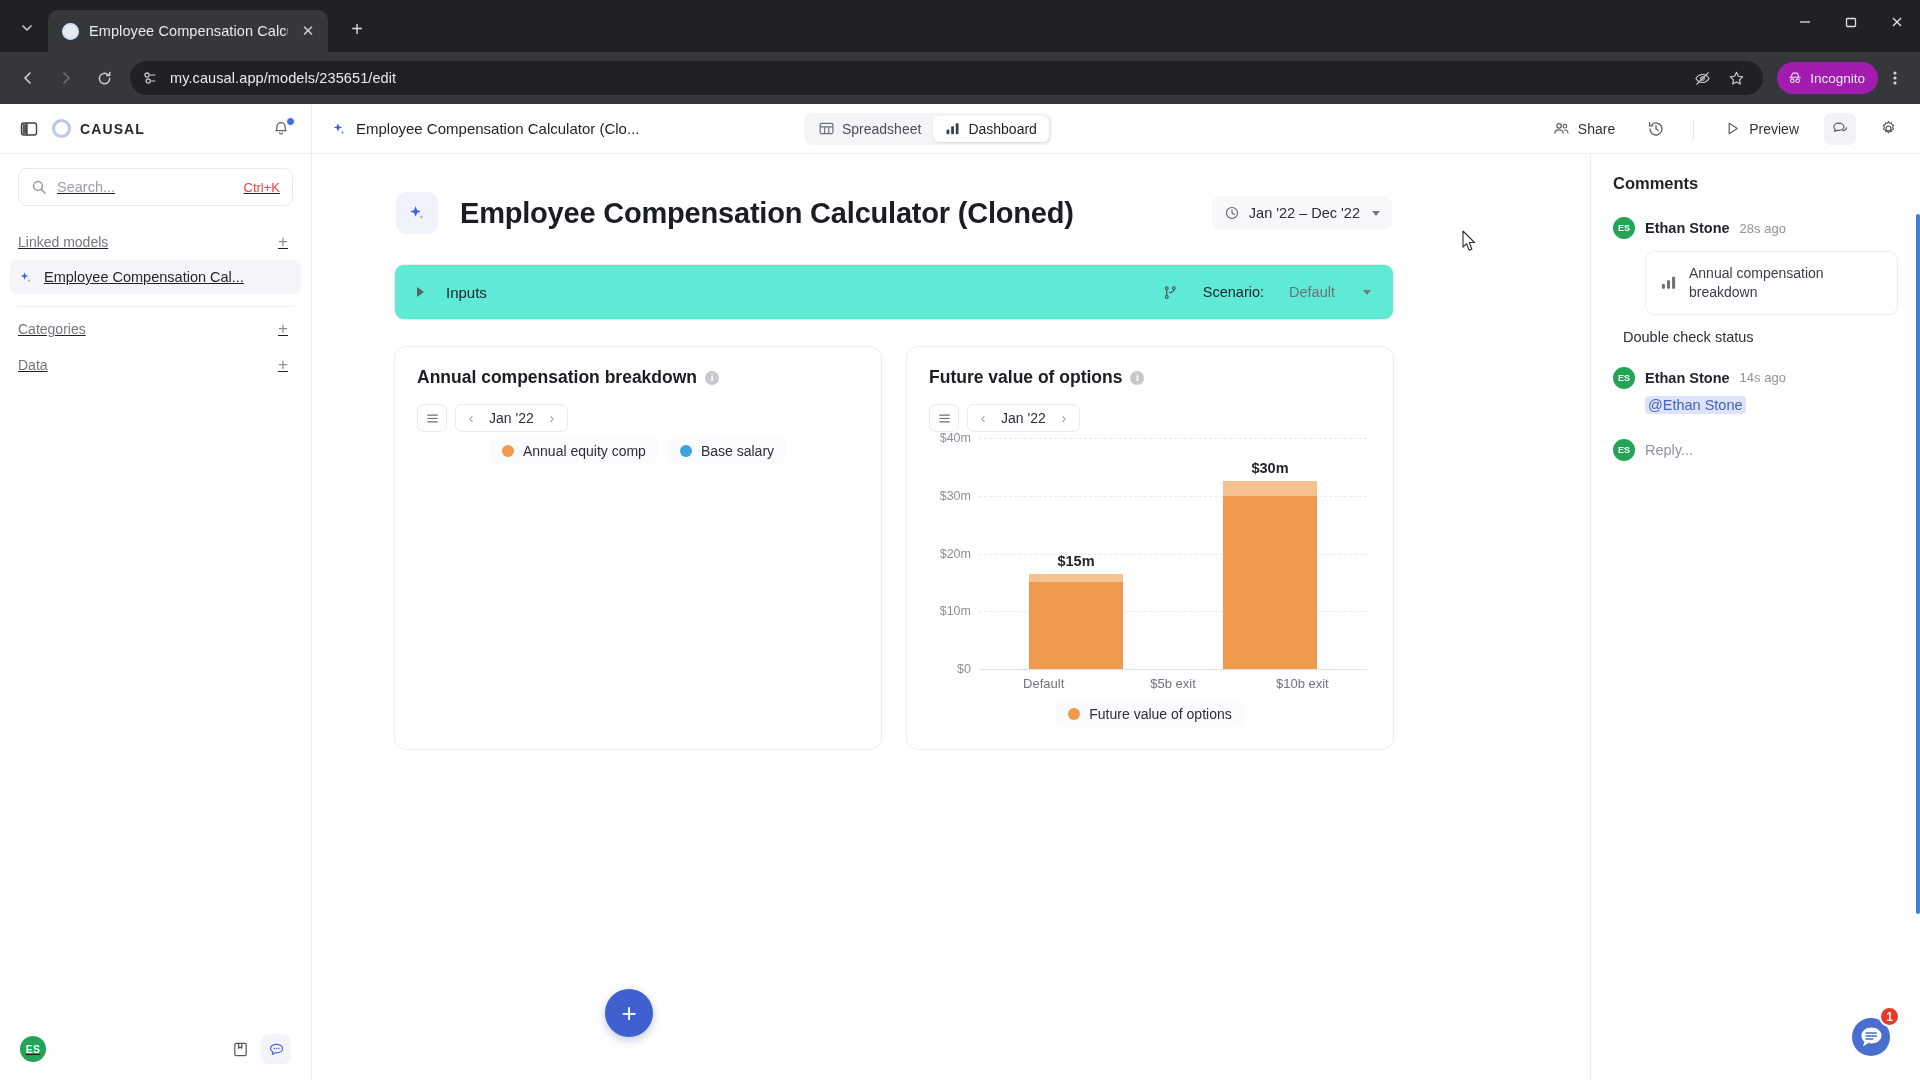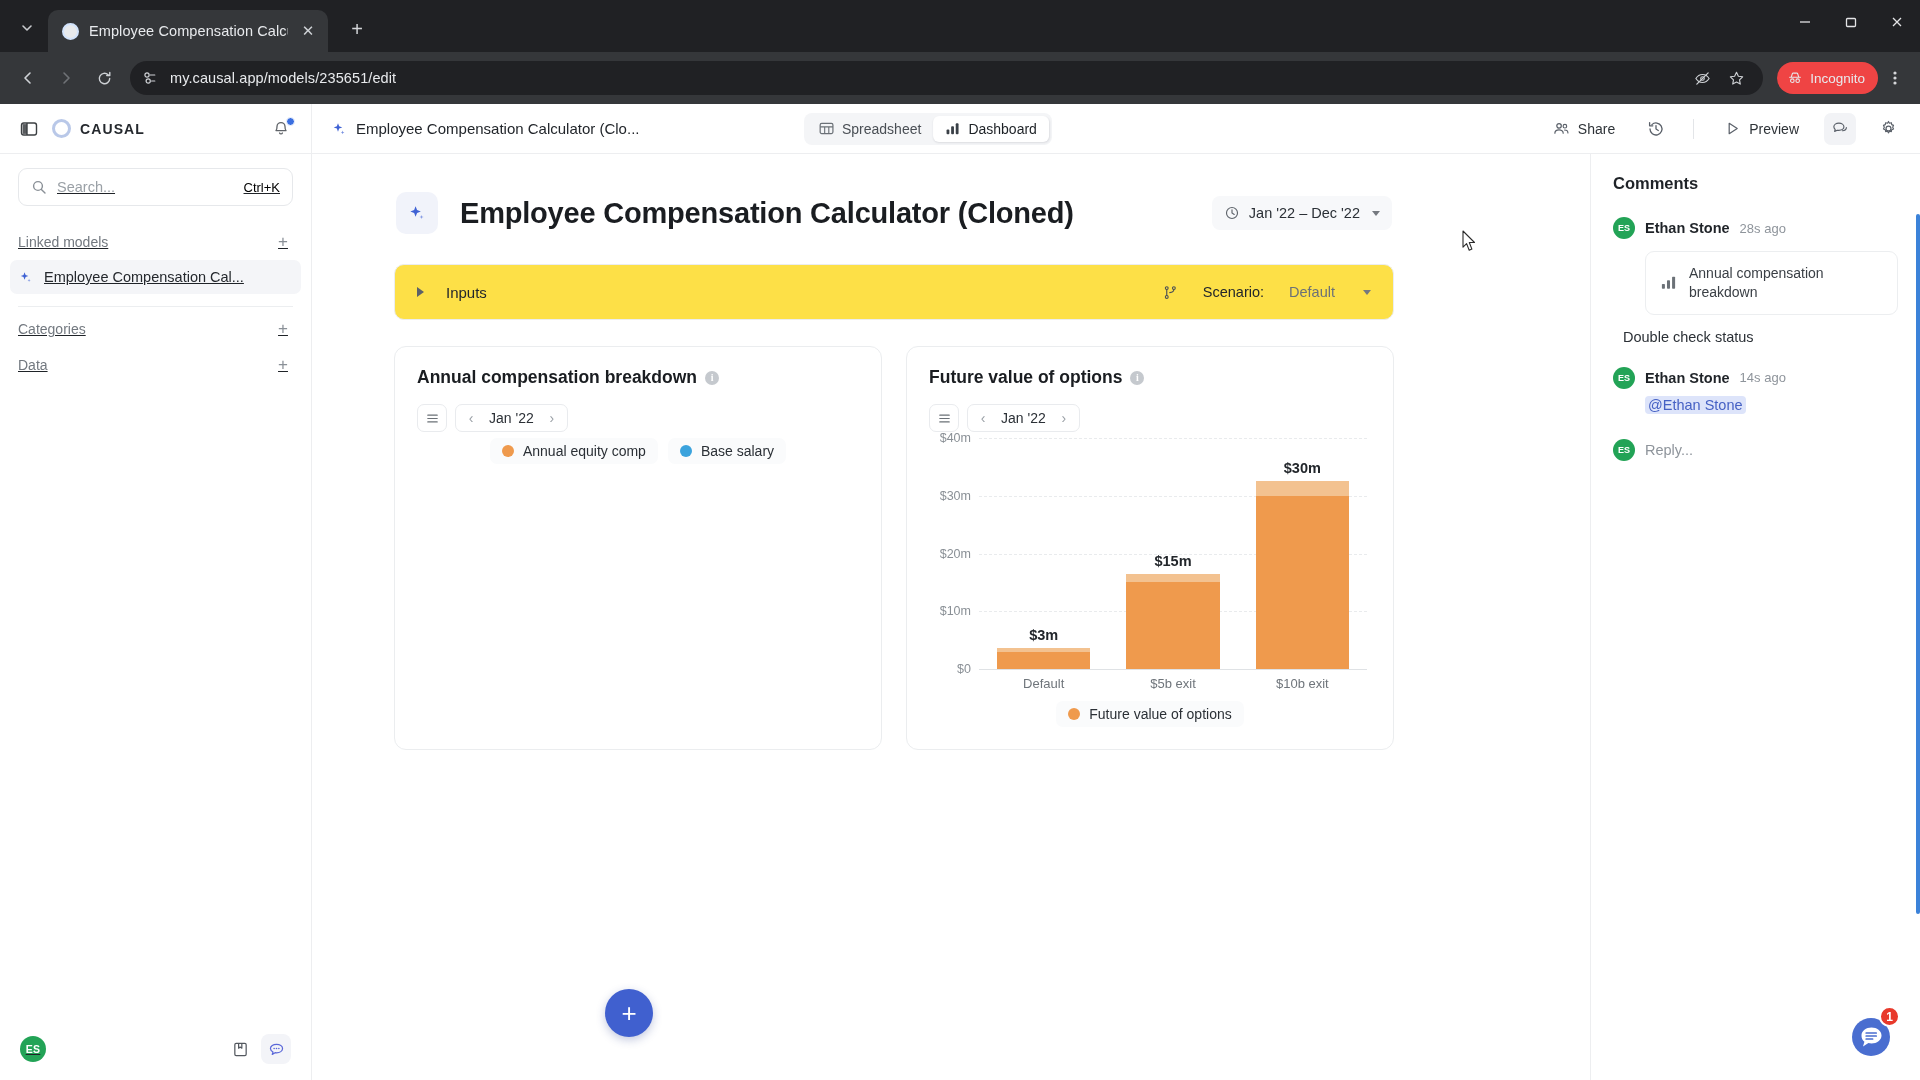"Incognito" .incognito-pill { background: #ef4444 -> #a21caf }
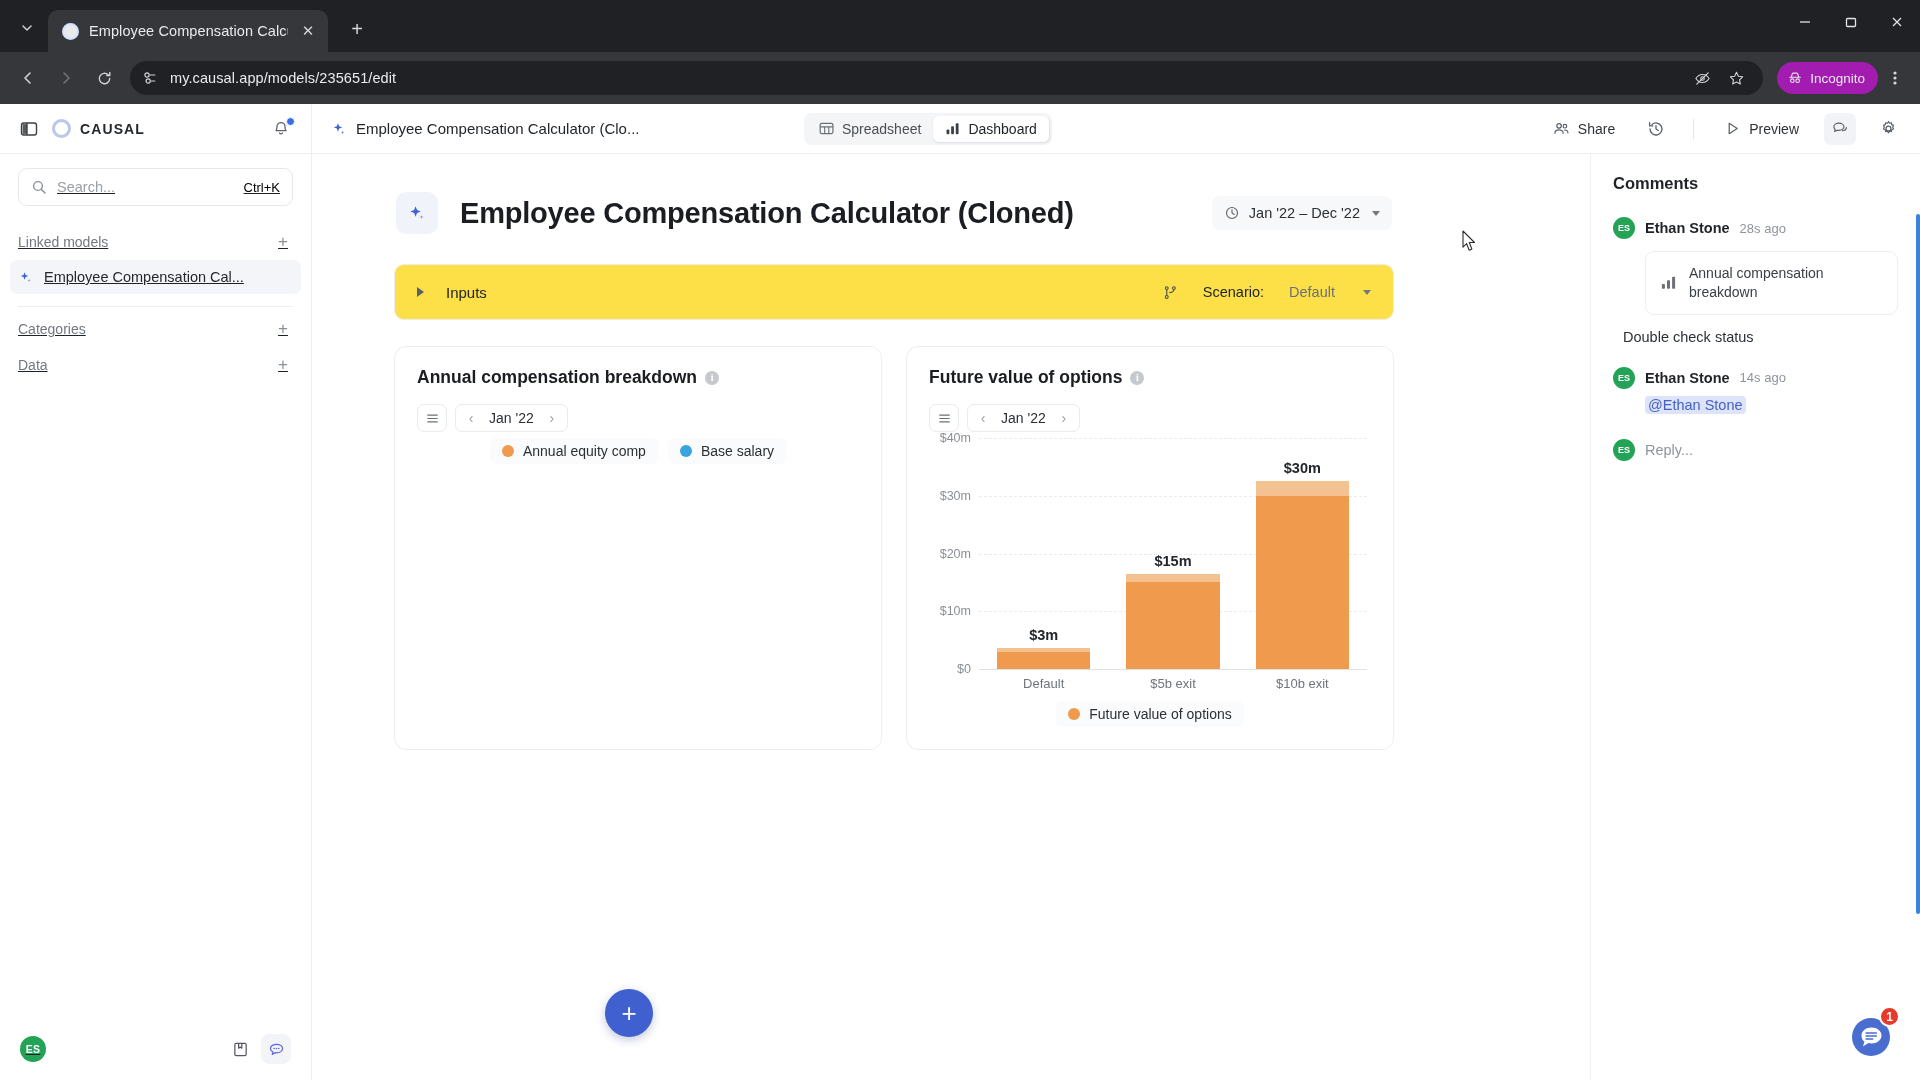"Ctrl+K" .search-box .kbd { color: #000000 -> #ef4444 }
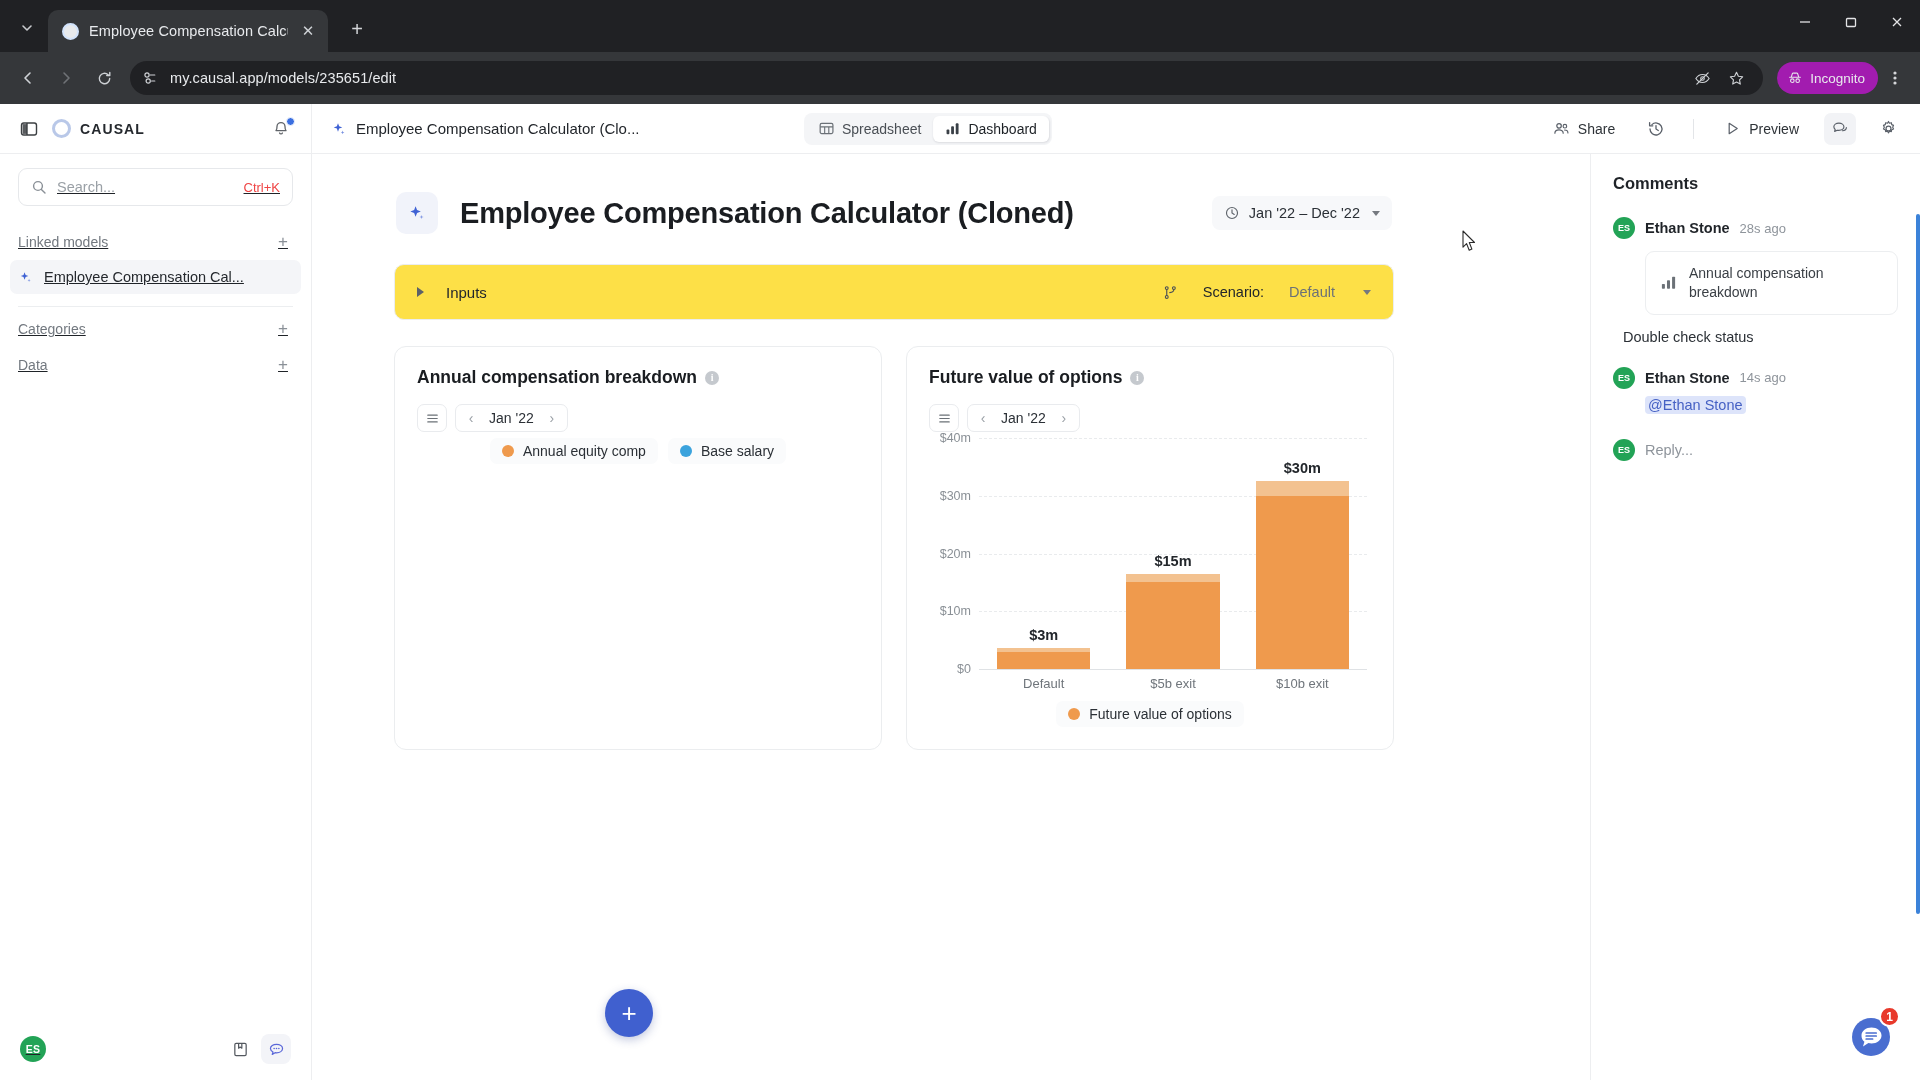"Inputs" .inputs-bar { background: #fde047 -> #5eead4 }
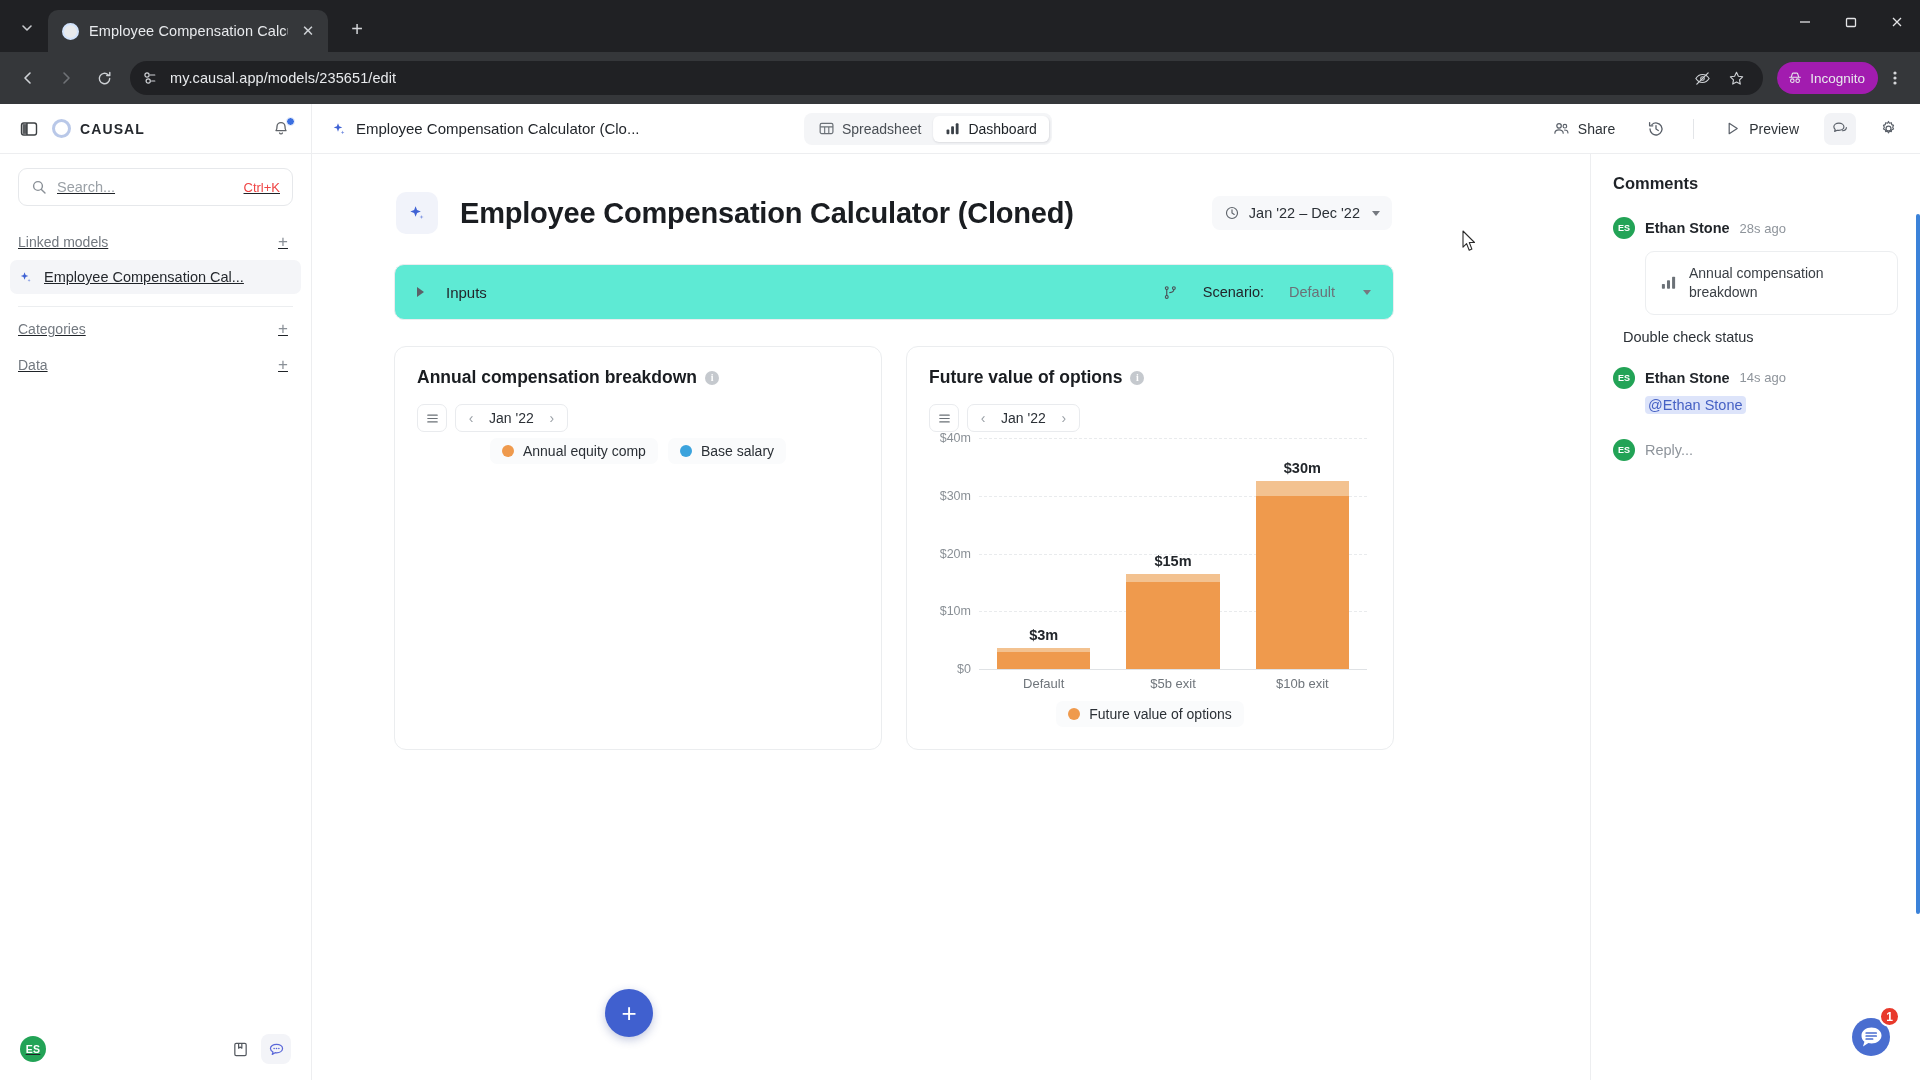"$3m" div.bar-col { html: <div> <span>$3m</span> <span> <span></span> <span></span> </span> </div> -> none }
